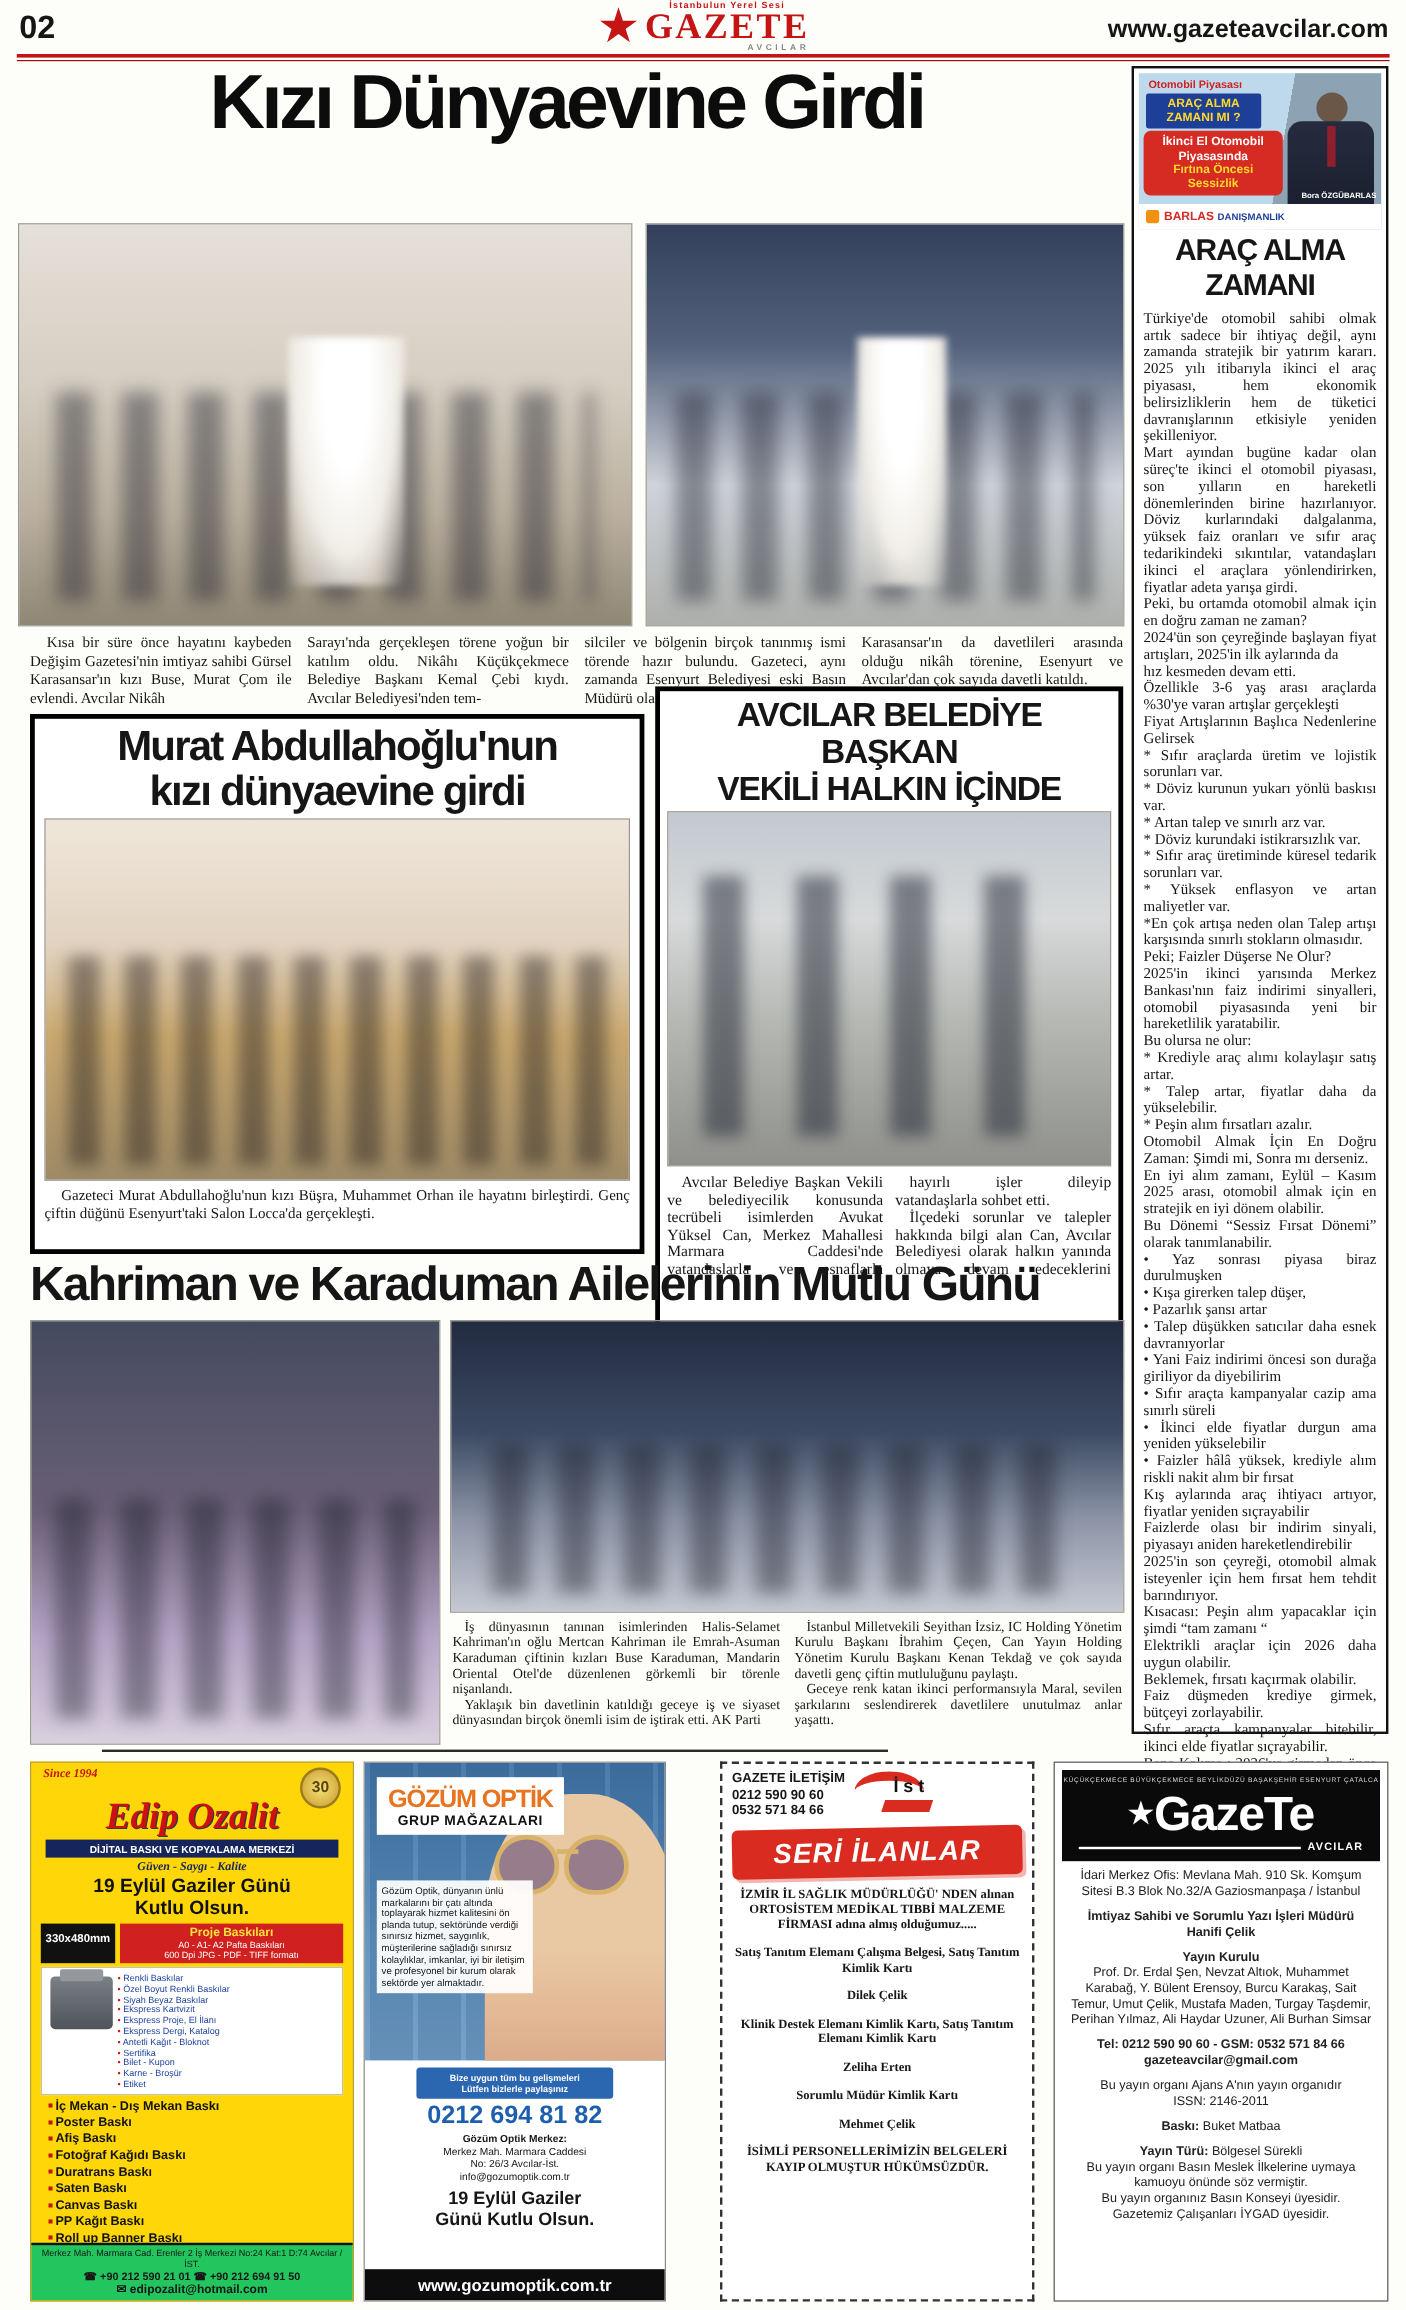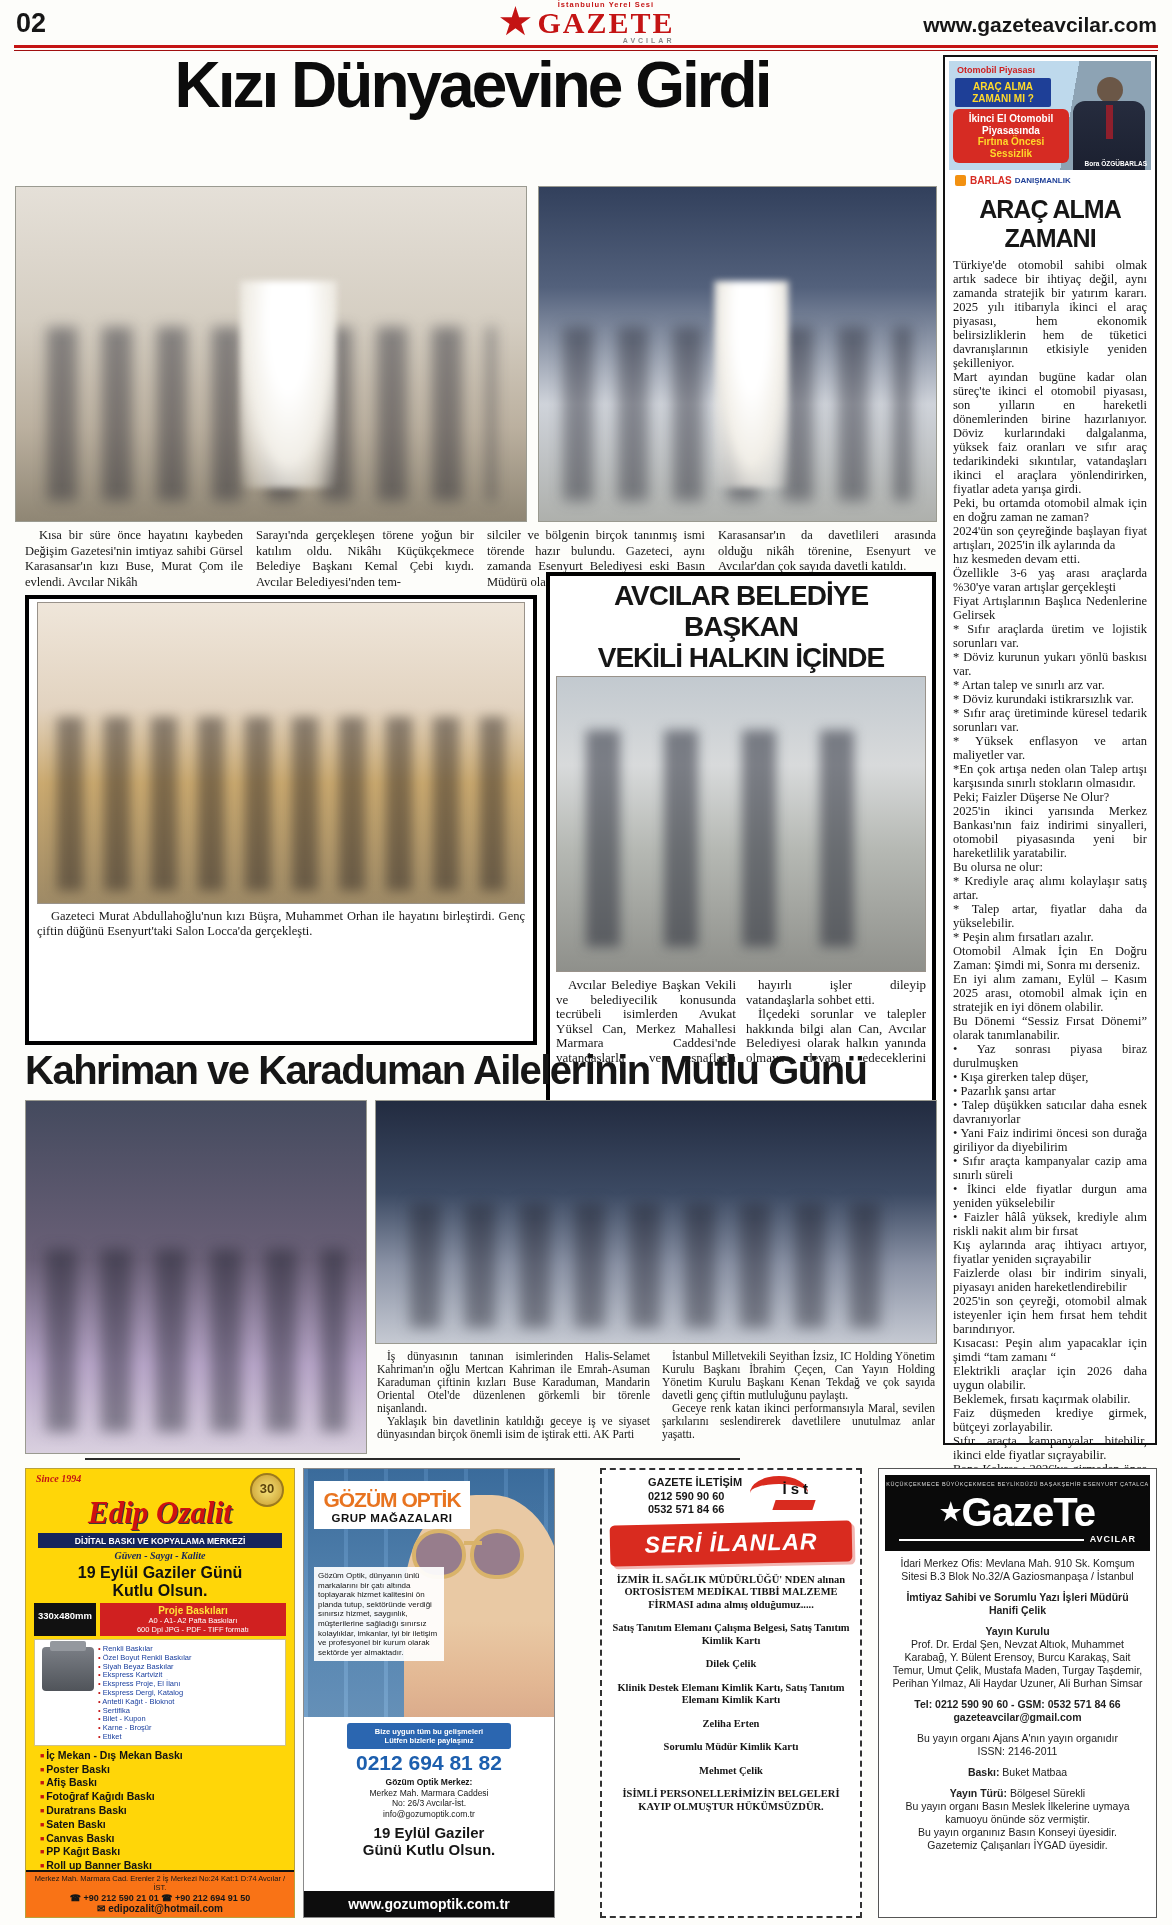"Murat Abdullahoğlu'nun" h2 { html: none -> <h2> <div>Murat Abdullahoğlu'nun</div> <div>kızı dünyaevine girdi</div> </h2> }
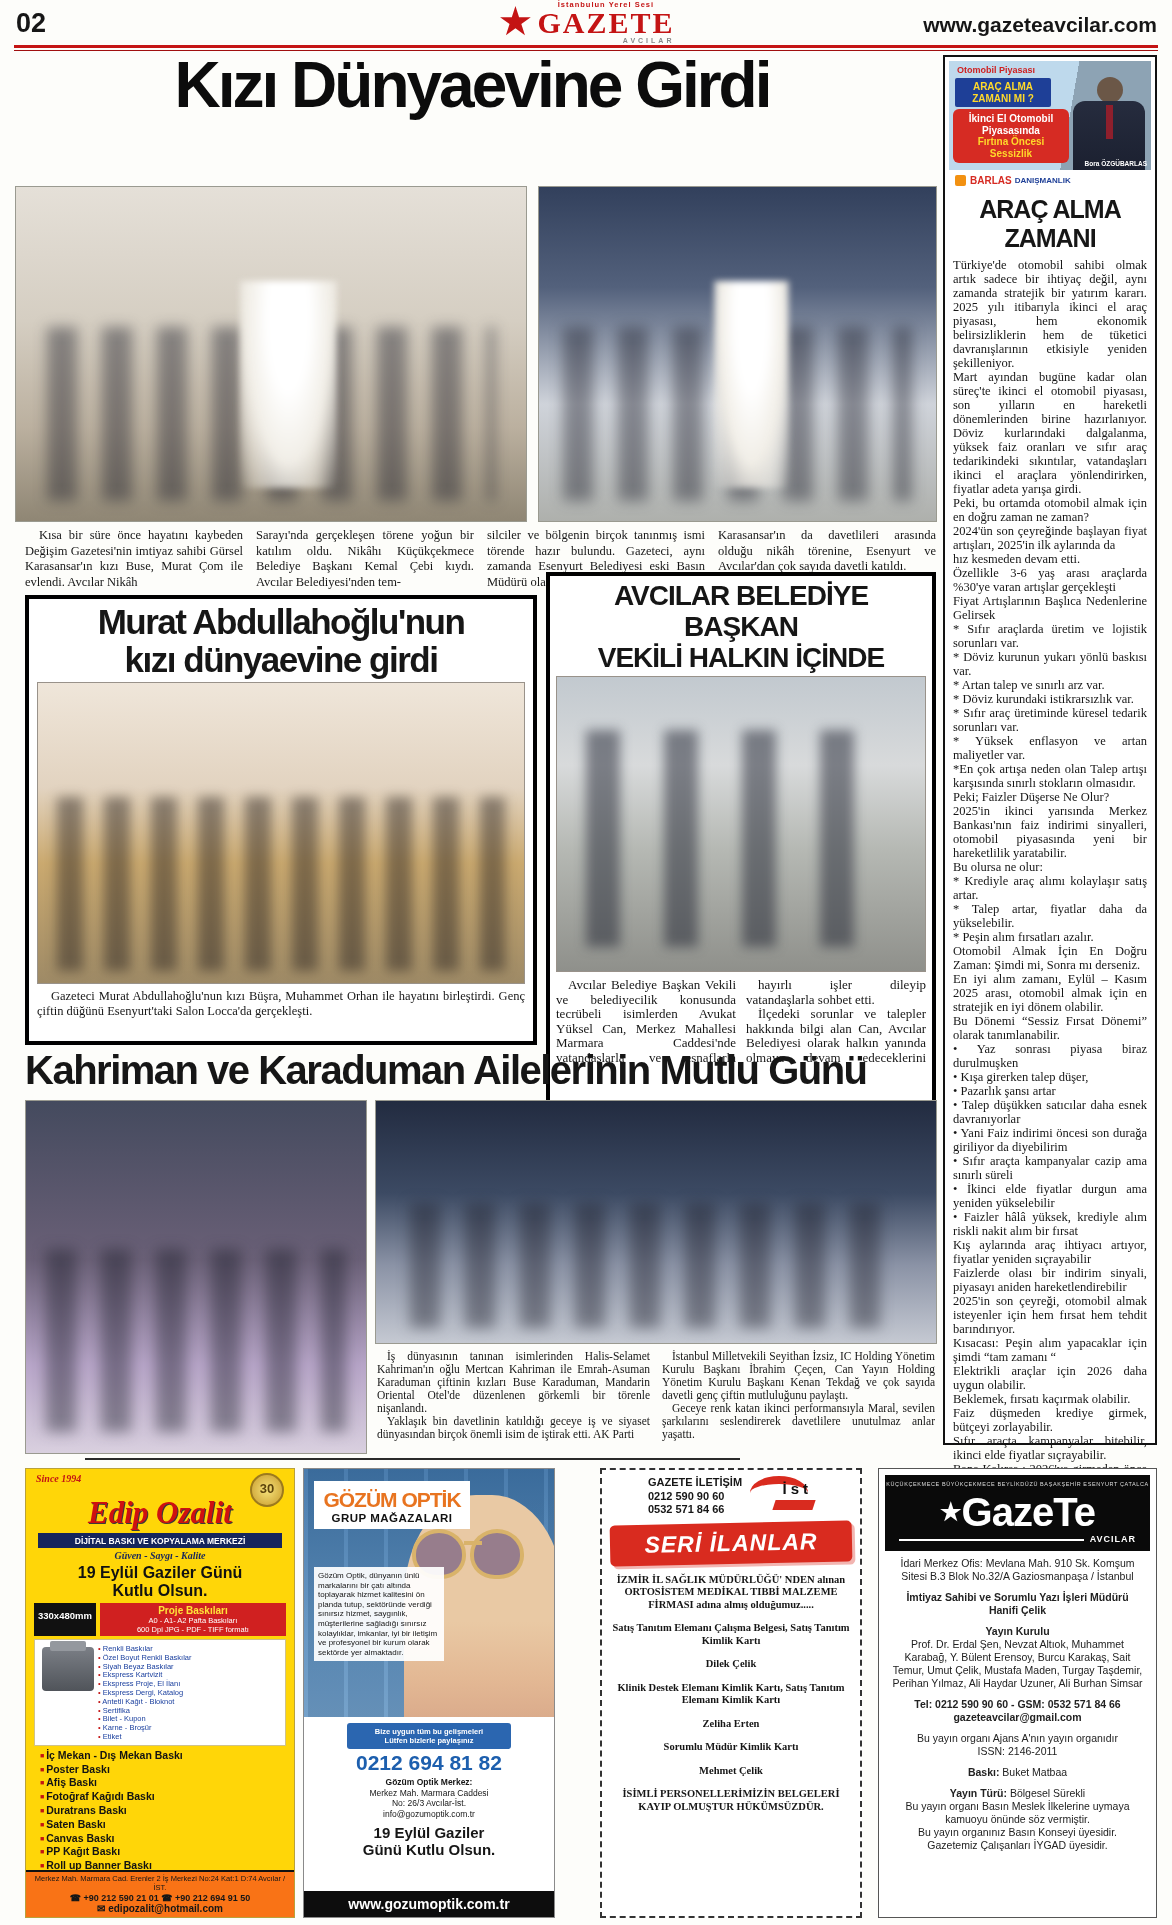"GAZETE İLETİŞİM" #seri-top { justify-content: center -> flex-start }
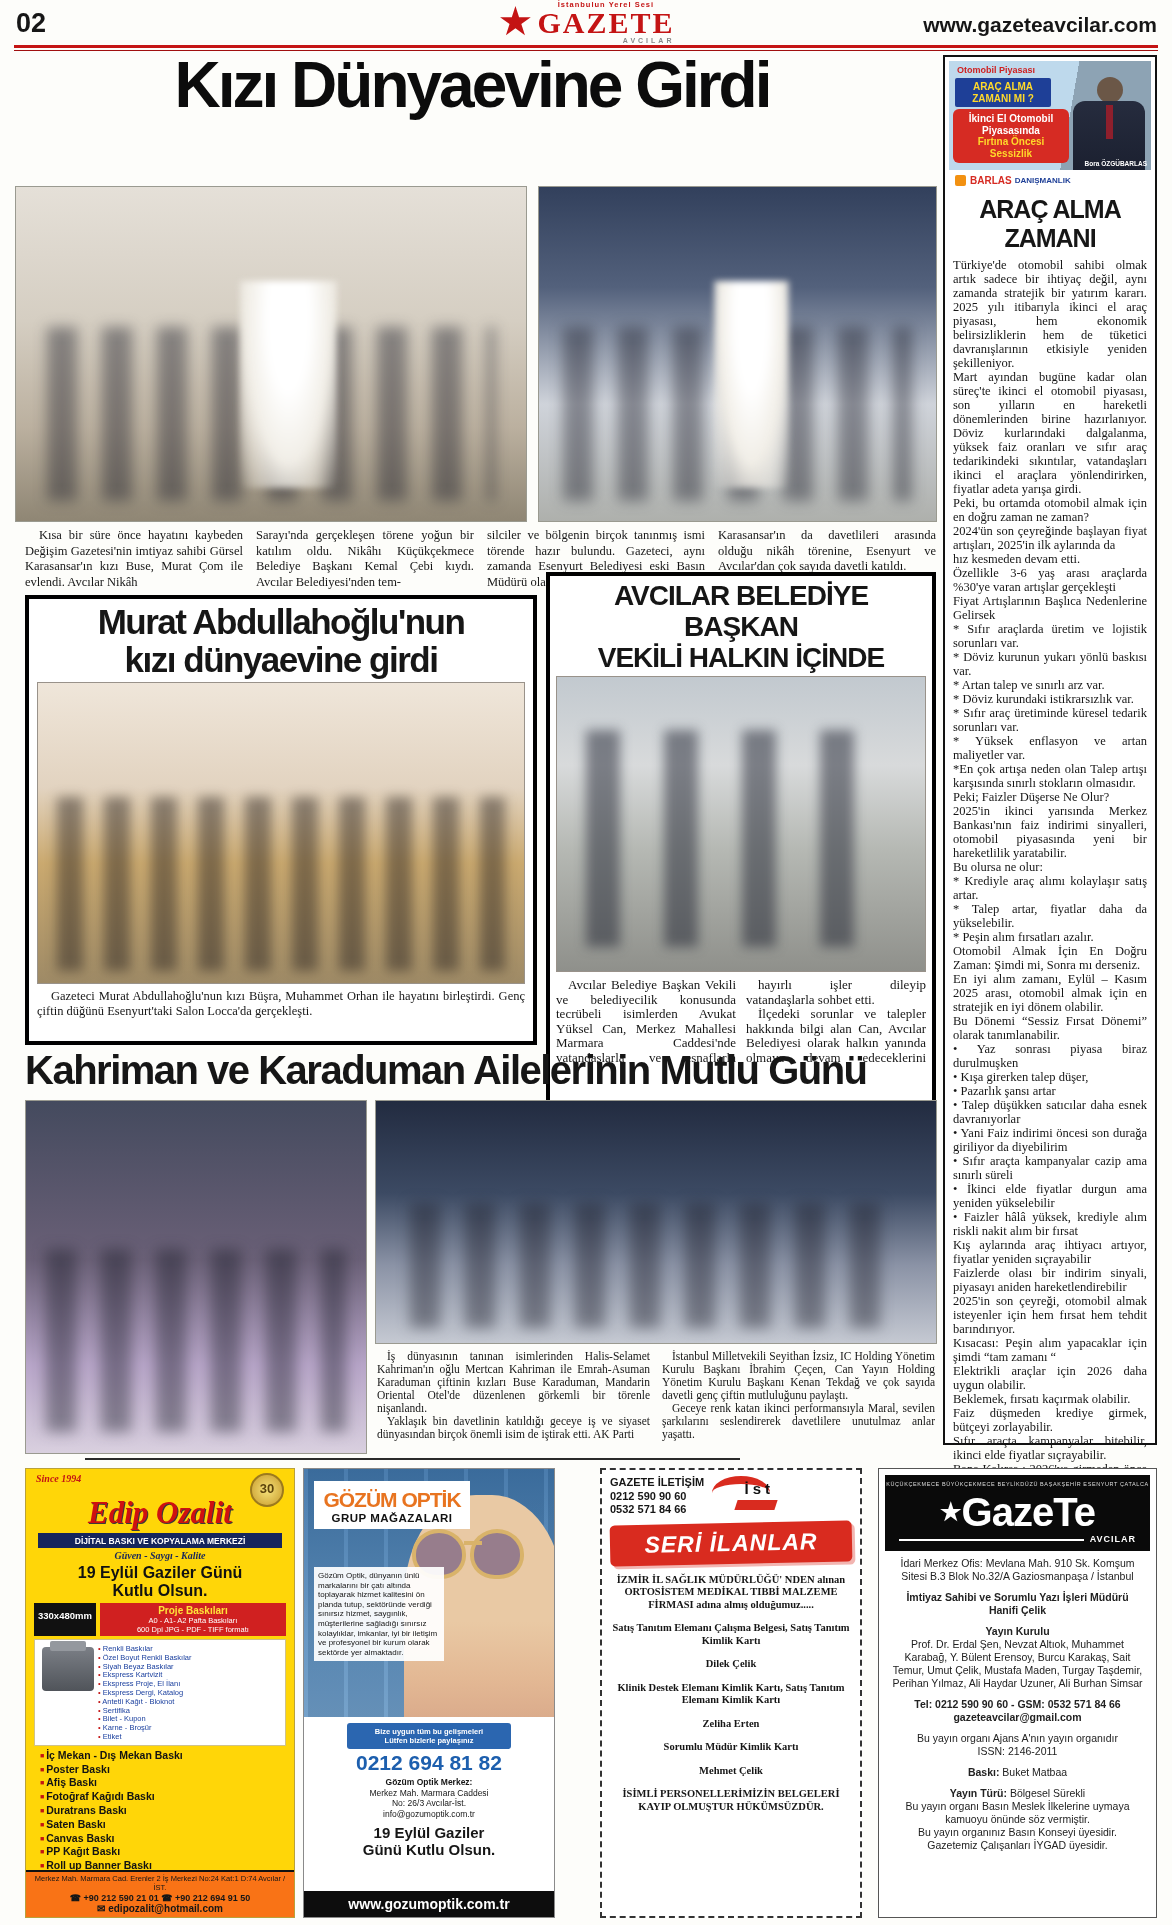"Merkez Mah. Marmara Cad. Erenler" #edip-foot { background: #f97316 -> #22c55e }
